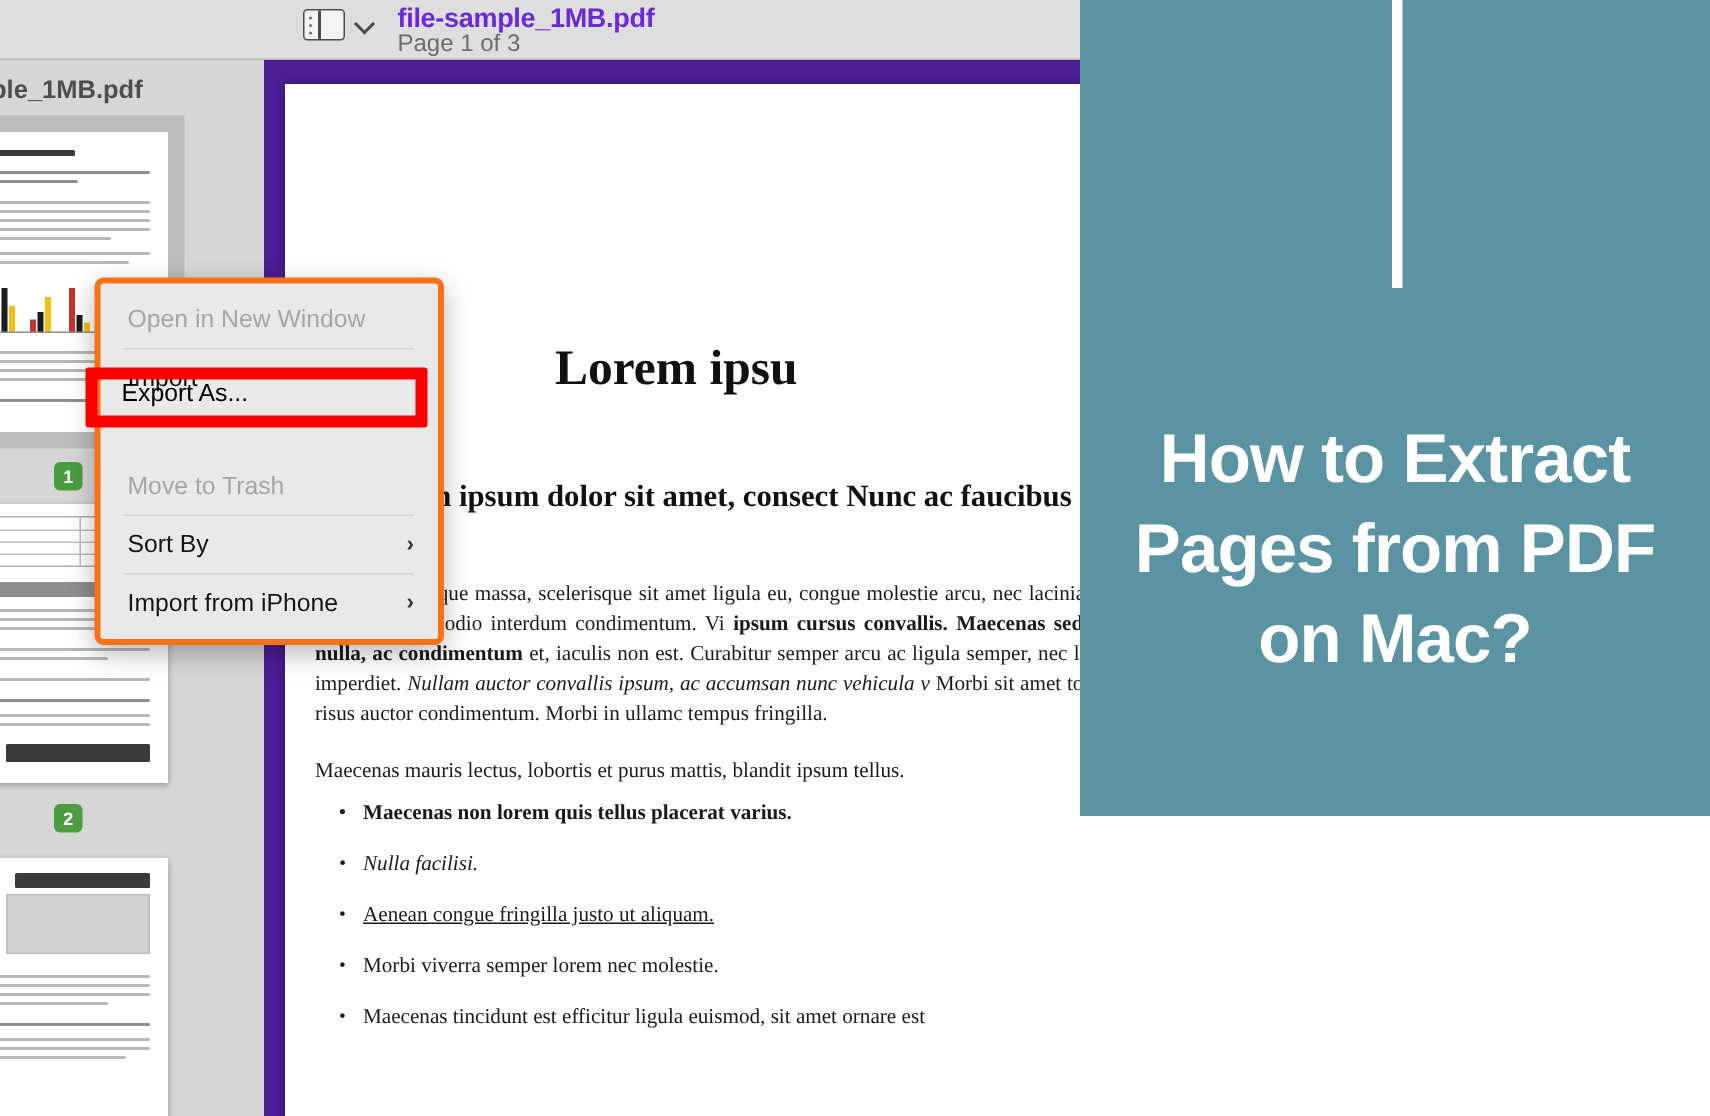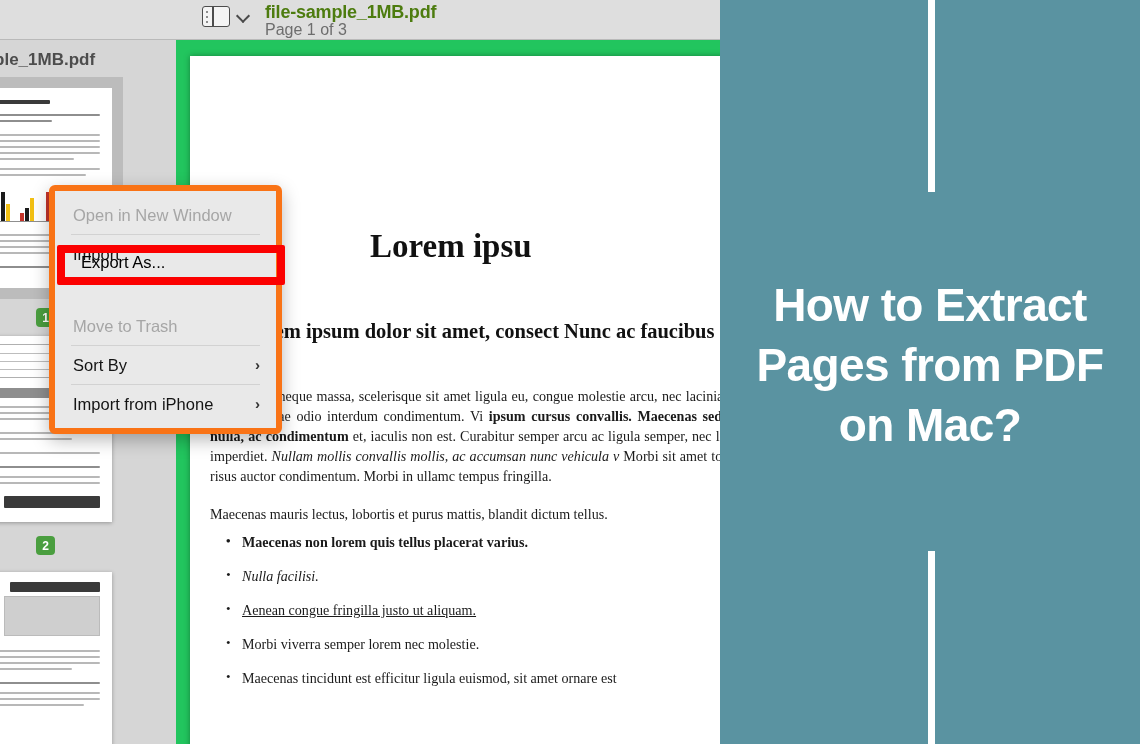"file-sample_1MB.pdf" #doc-title { color: #4d7c0f -> #6d28d9 }
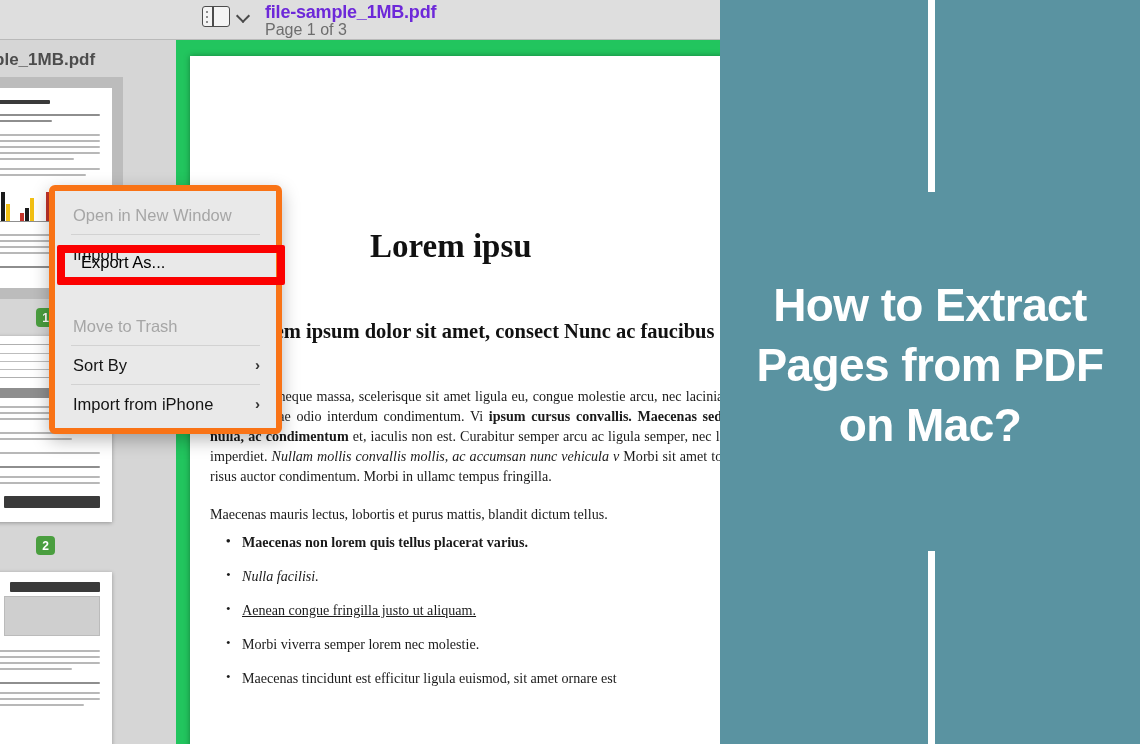"Open in New Window" #context-menu { border: 6px solid #f97316 -> 4px solid #f97316; left: 49px -> 63px }
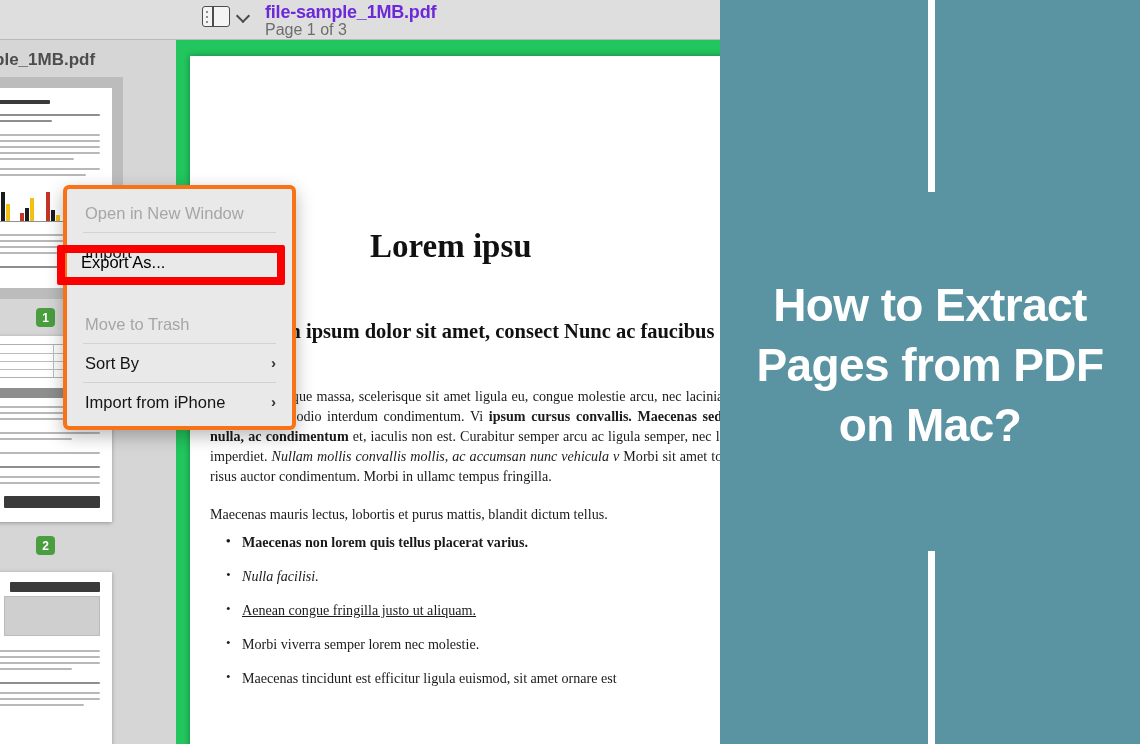"Lorem ipsu" #viewer { background: #22c55e -> #4c1d95 }
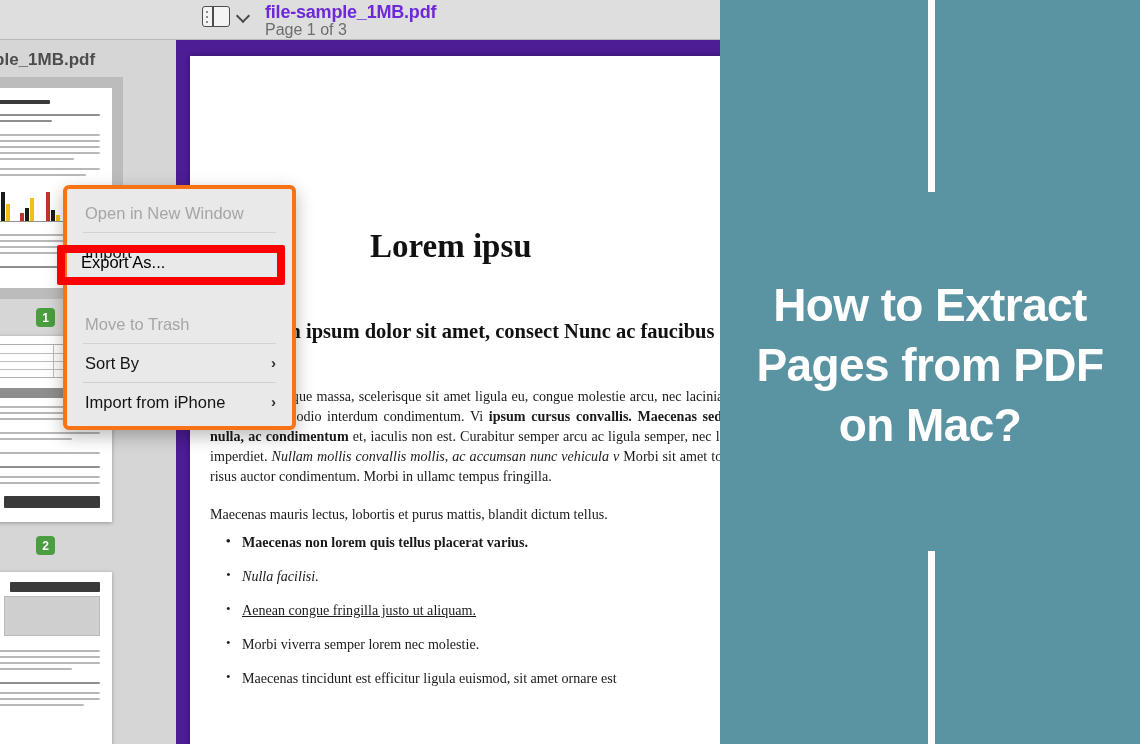"How to Extract Pages from" #title-panel { height: 744px -> 544px }
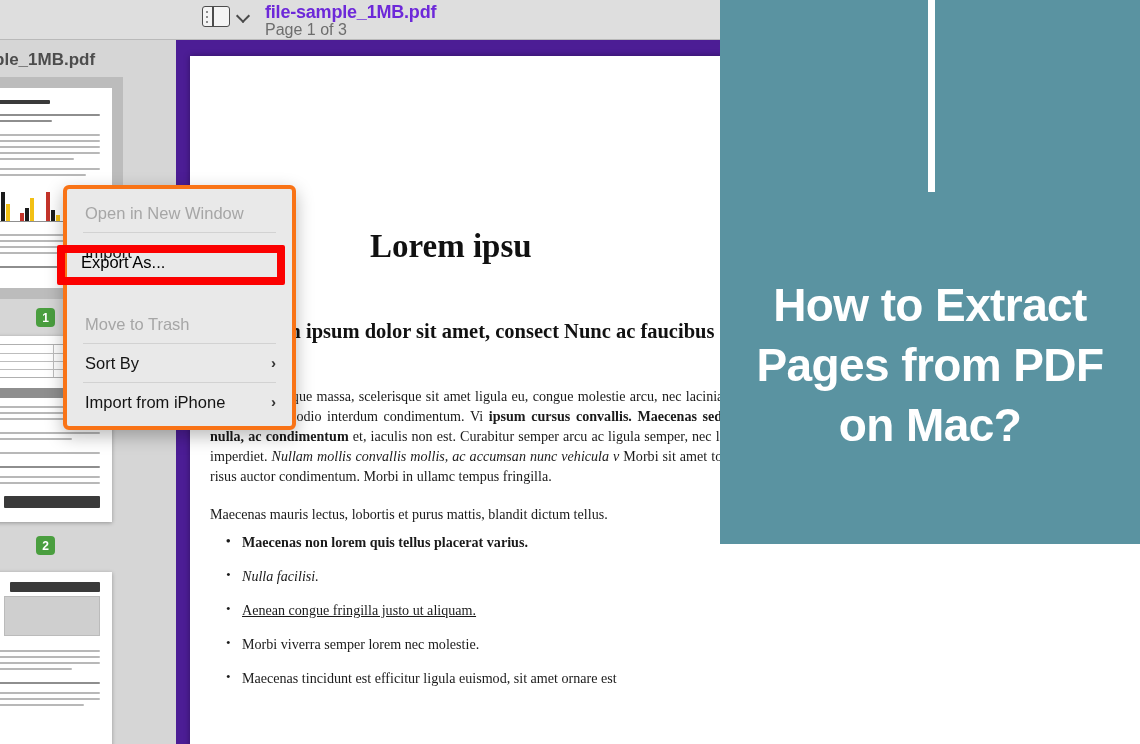"Nullam mollis convallis mollis, ac" i { text: mollis convallis mollis -> auctor convallis ipsum }
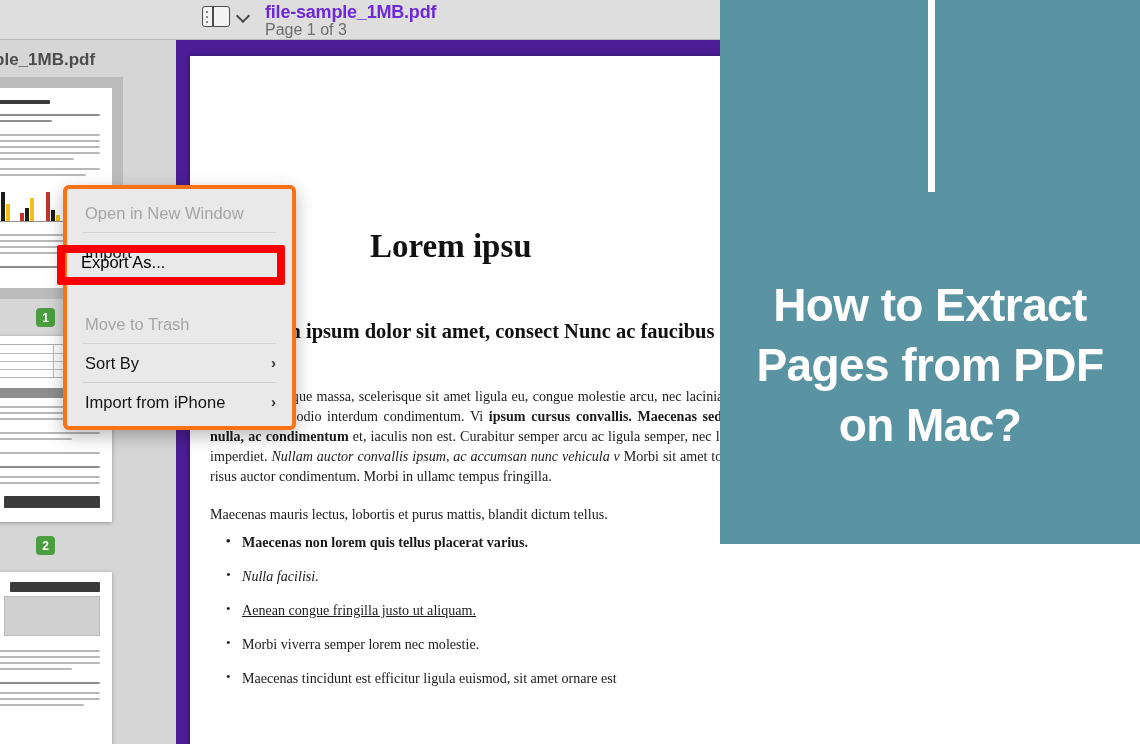"Maecenas mauris lectus, lobortis et" div.pg-body { text: dictum -> ipsum }
